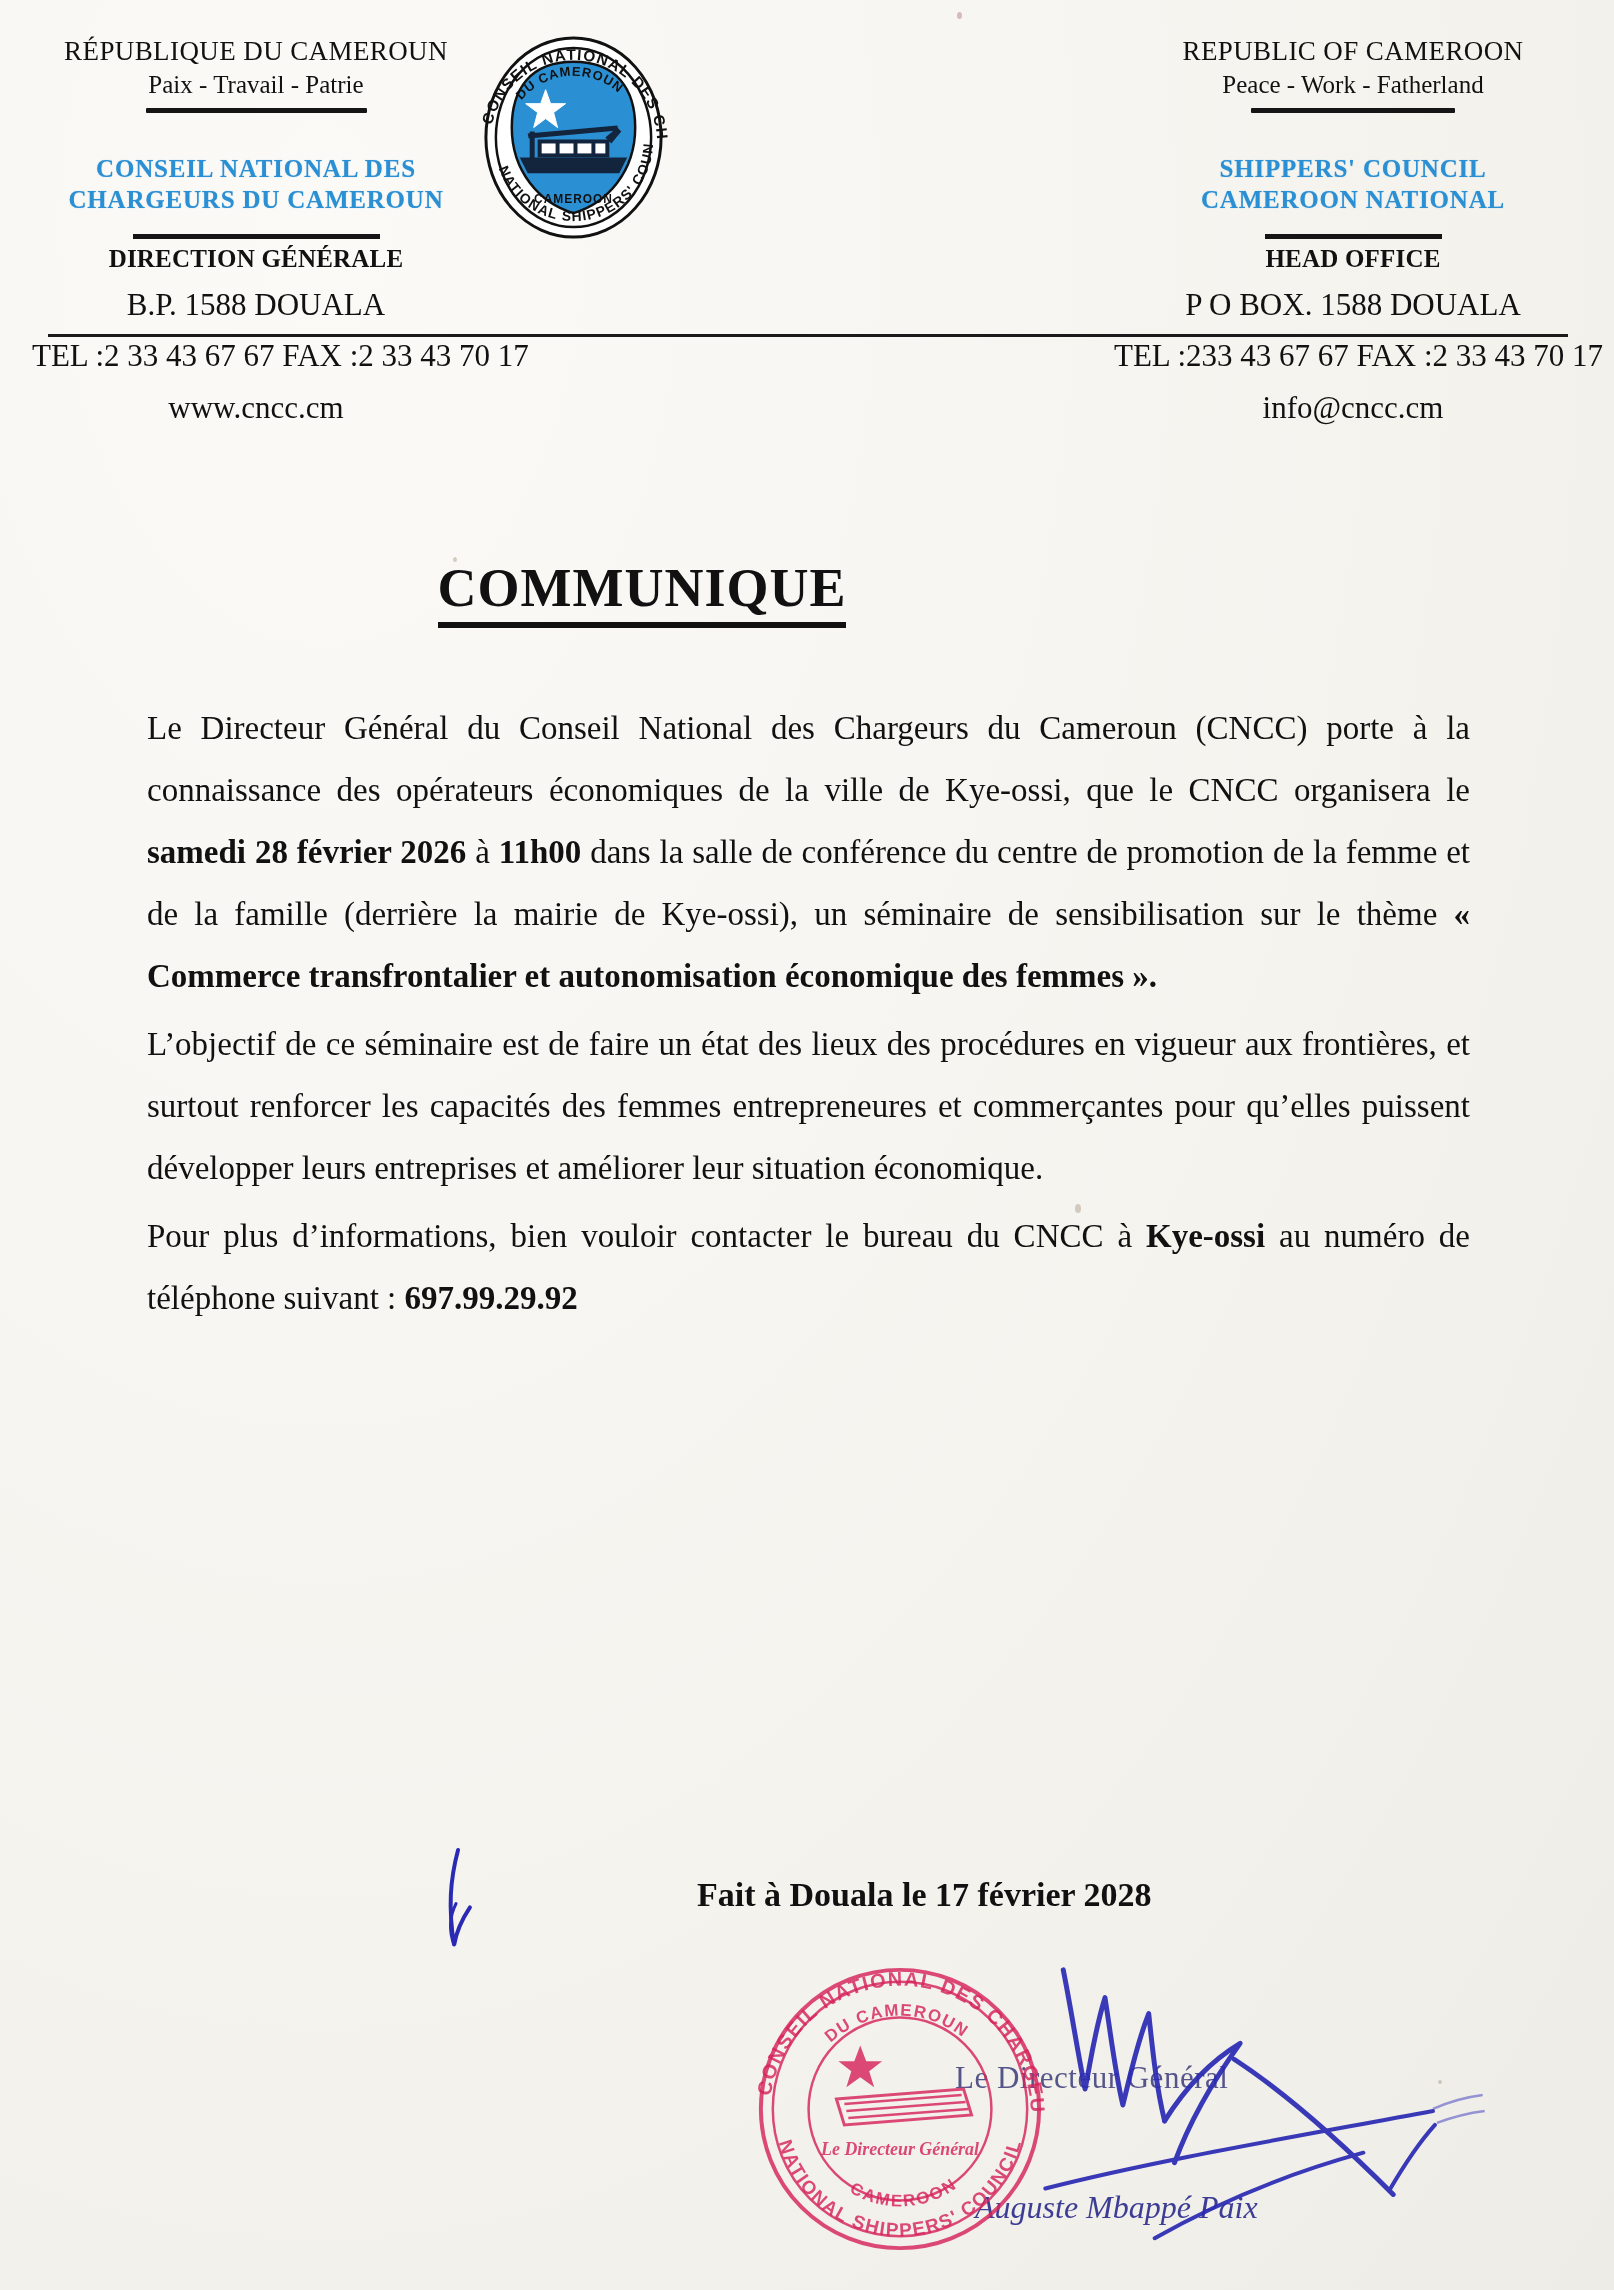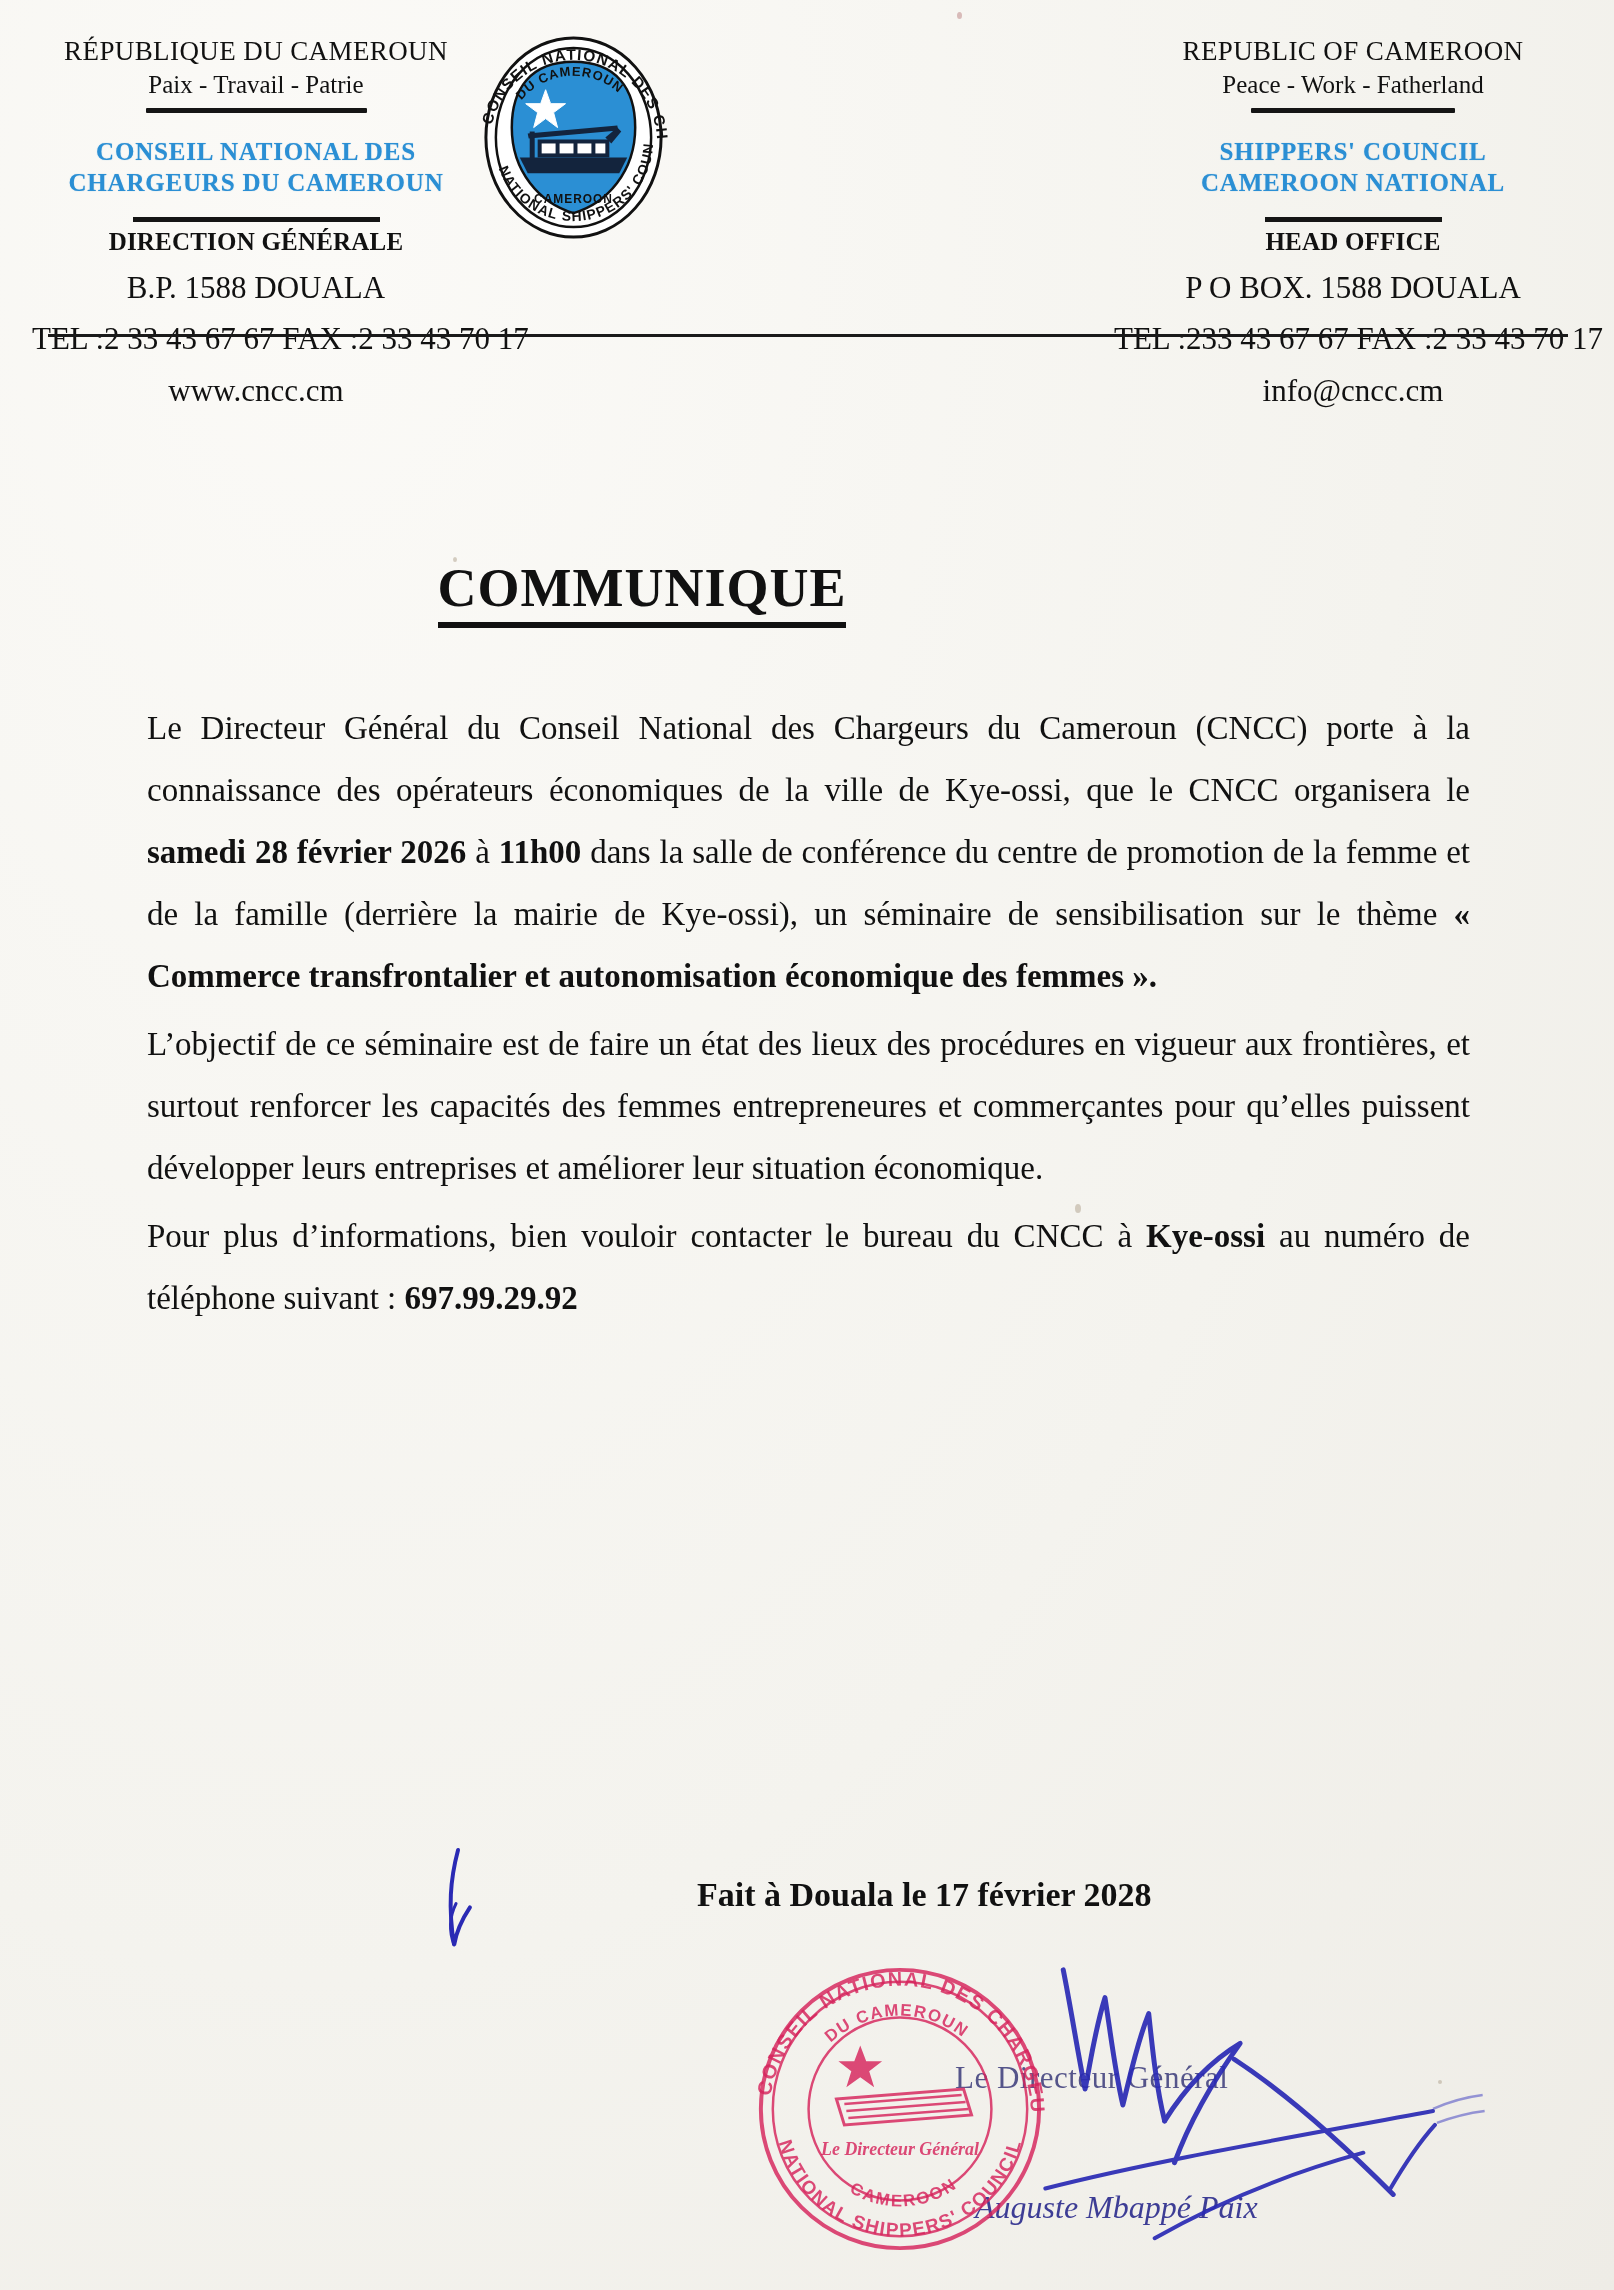"CONSEIL NATIONAL DES" .org { margin-top: 23px -> 40px }
